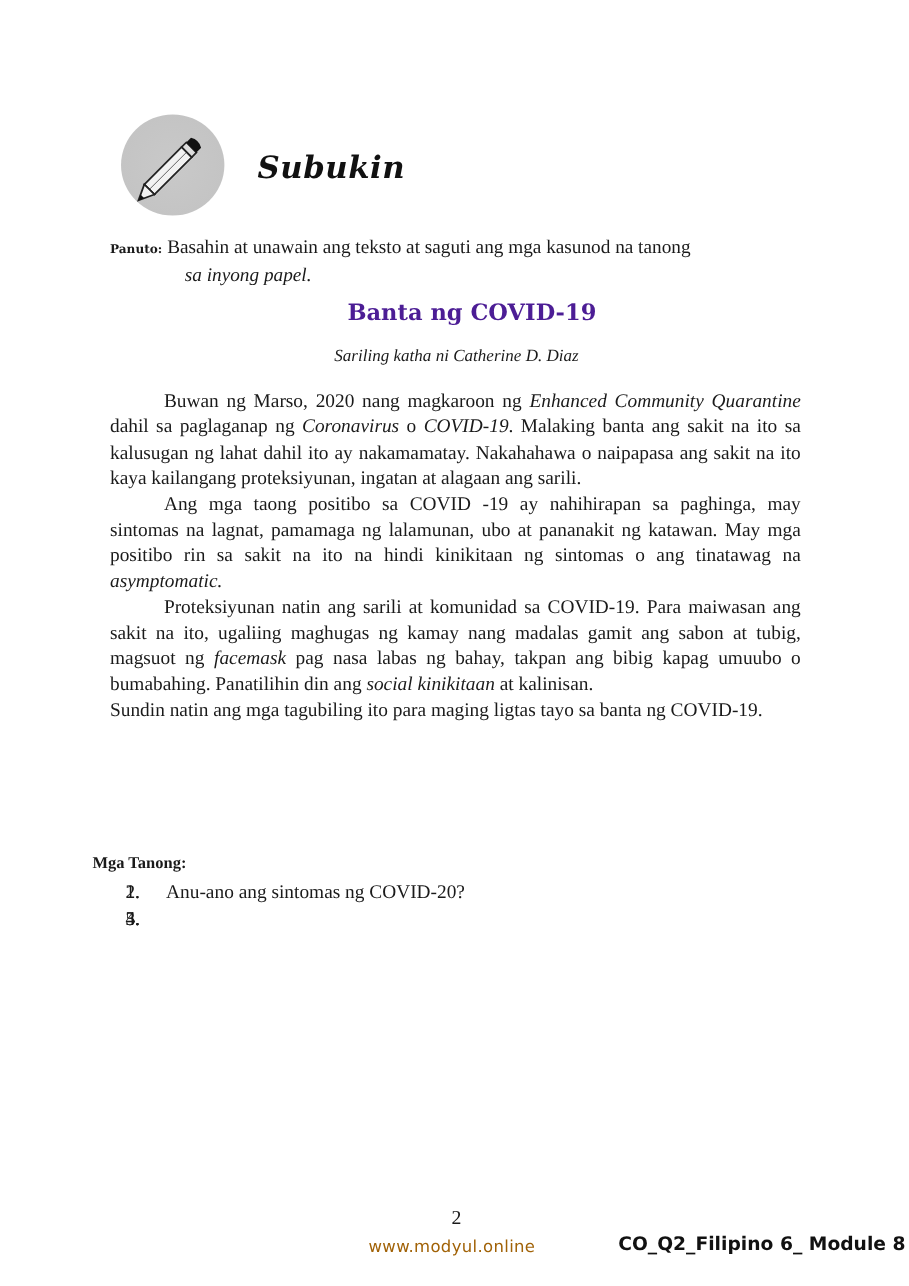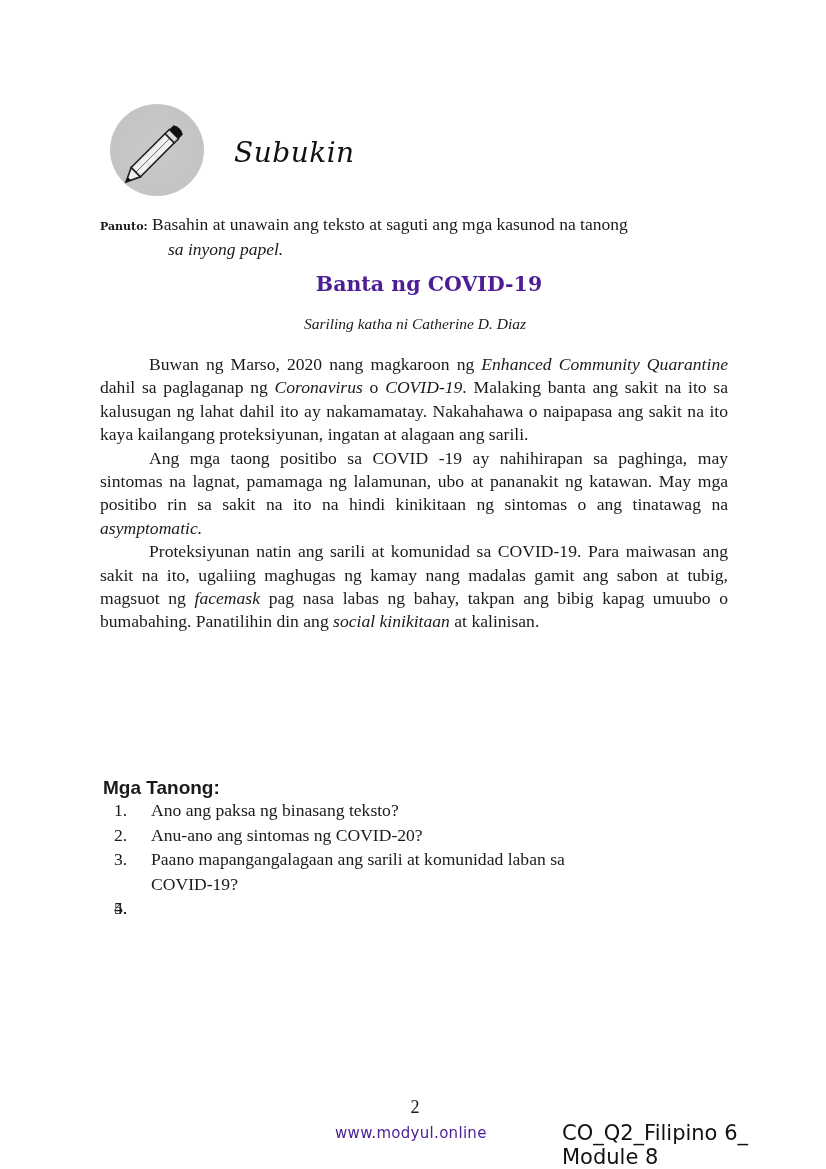"Subukin" .section-title { font-weight: normal -> bold }
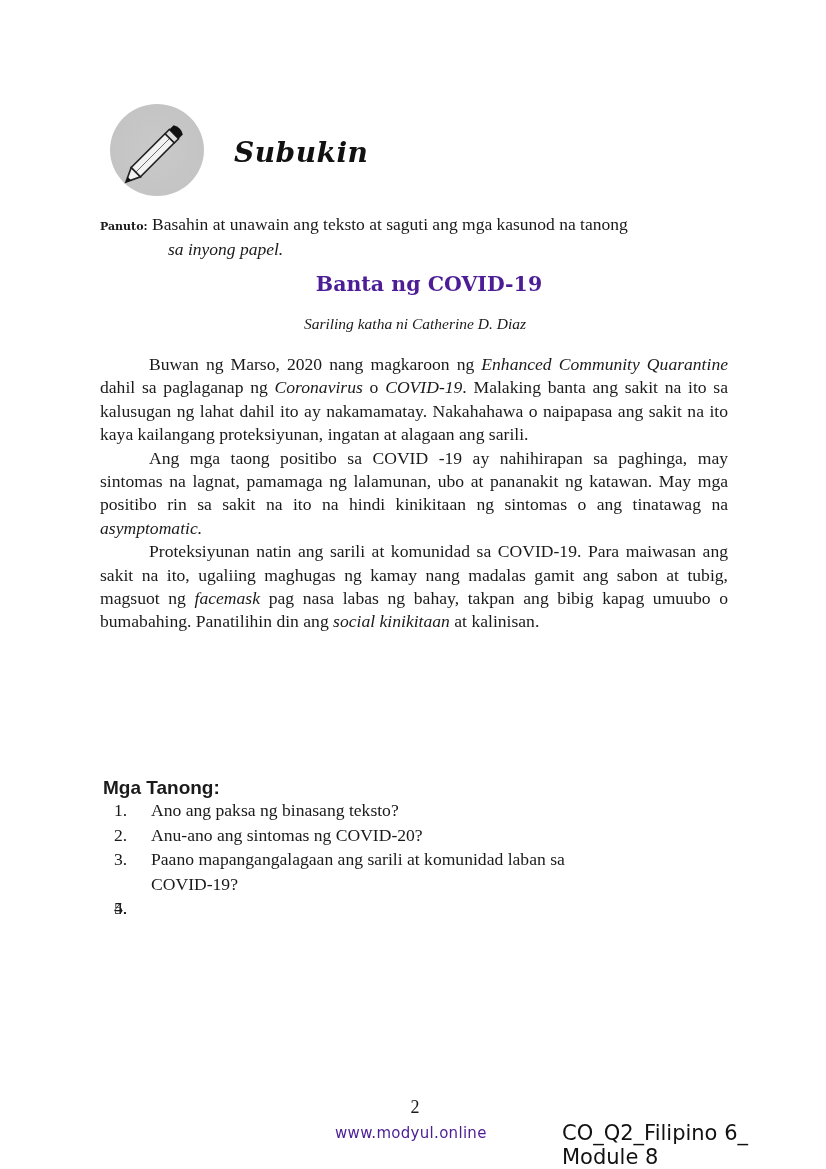"Sundin natin ang mga tagubiling" p { html: none -> <p>Sundin natin ang mga tagubiling ito para maging ligtas tayo sa banta ng COVID-19.</p> }
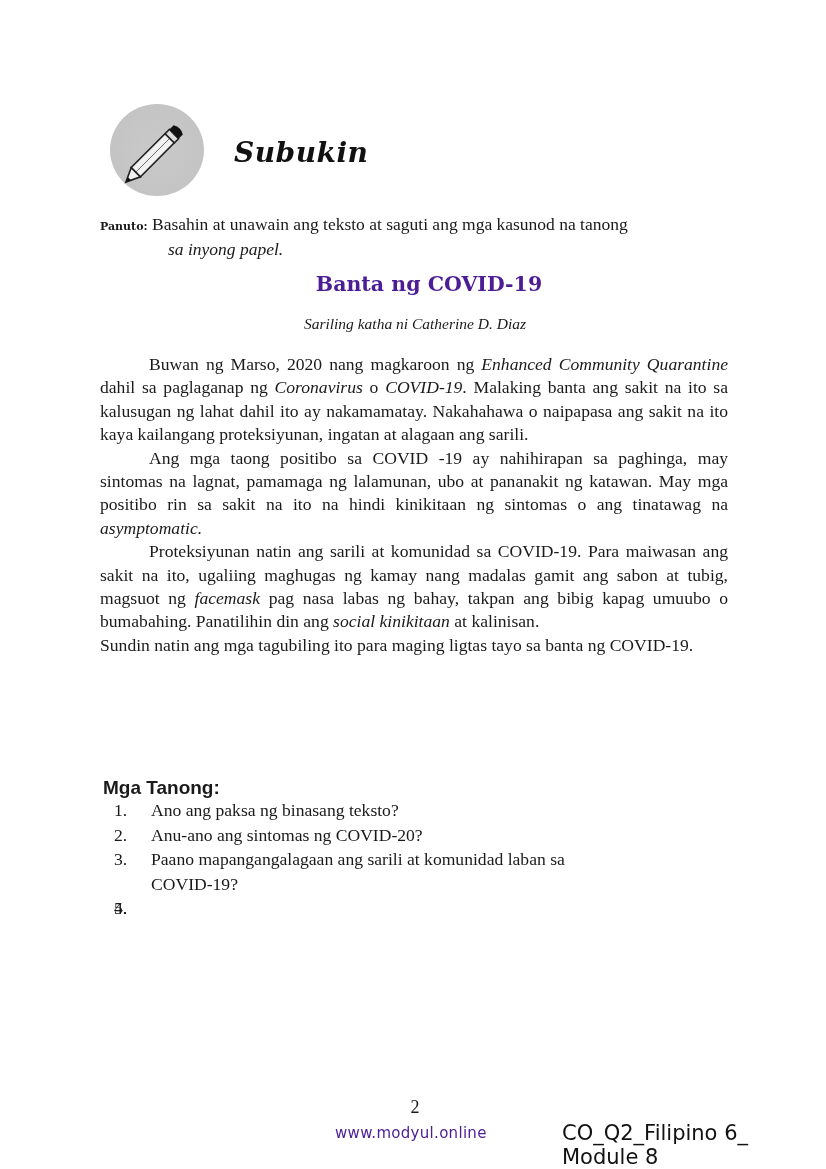"Mga Tanong:" .questions-head { font-family: Liberation Sans, sans-serif -> Liberation Serif, serif; font-size: 19px -> 15px; left: 103px -> 84px }
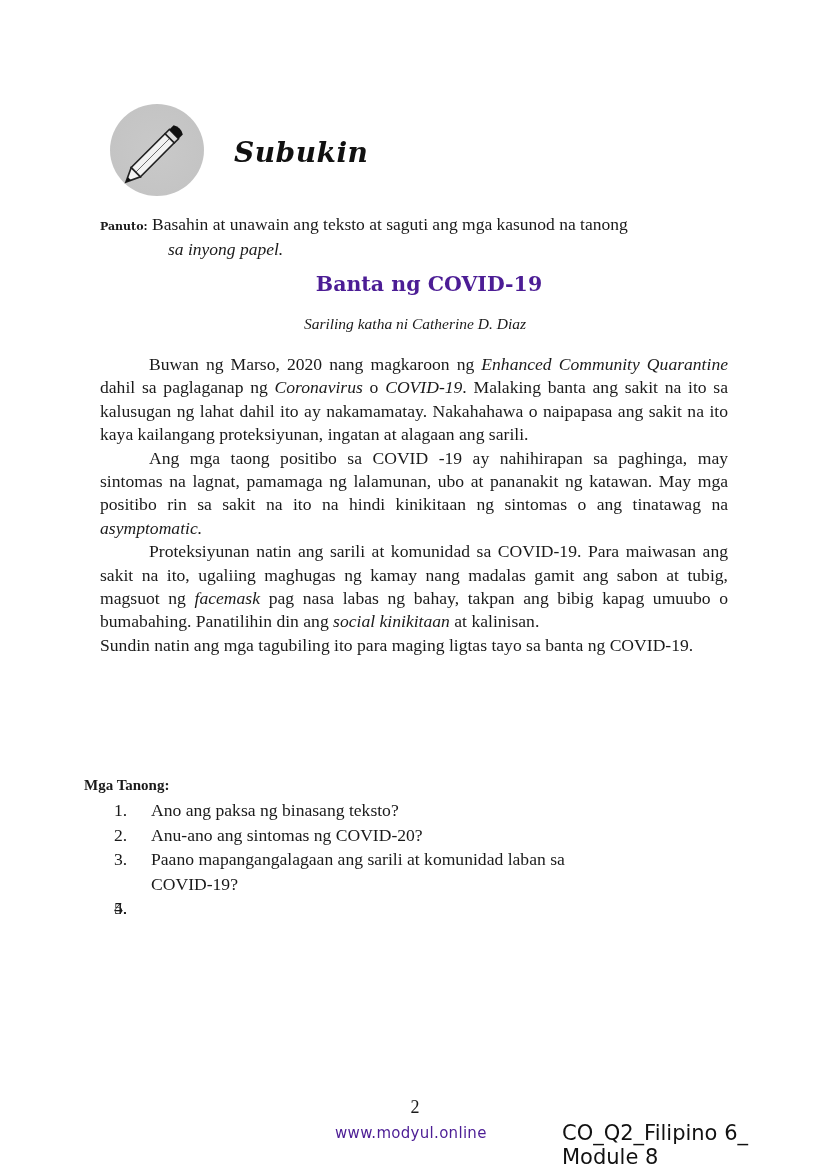"Ano ang paksa ng binasang" span { html: <span>Ano ang paksa ng binasang teksto?</span> -> none }
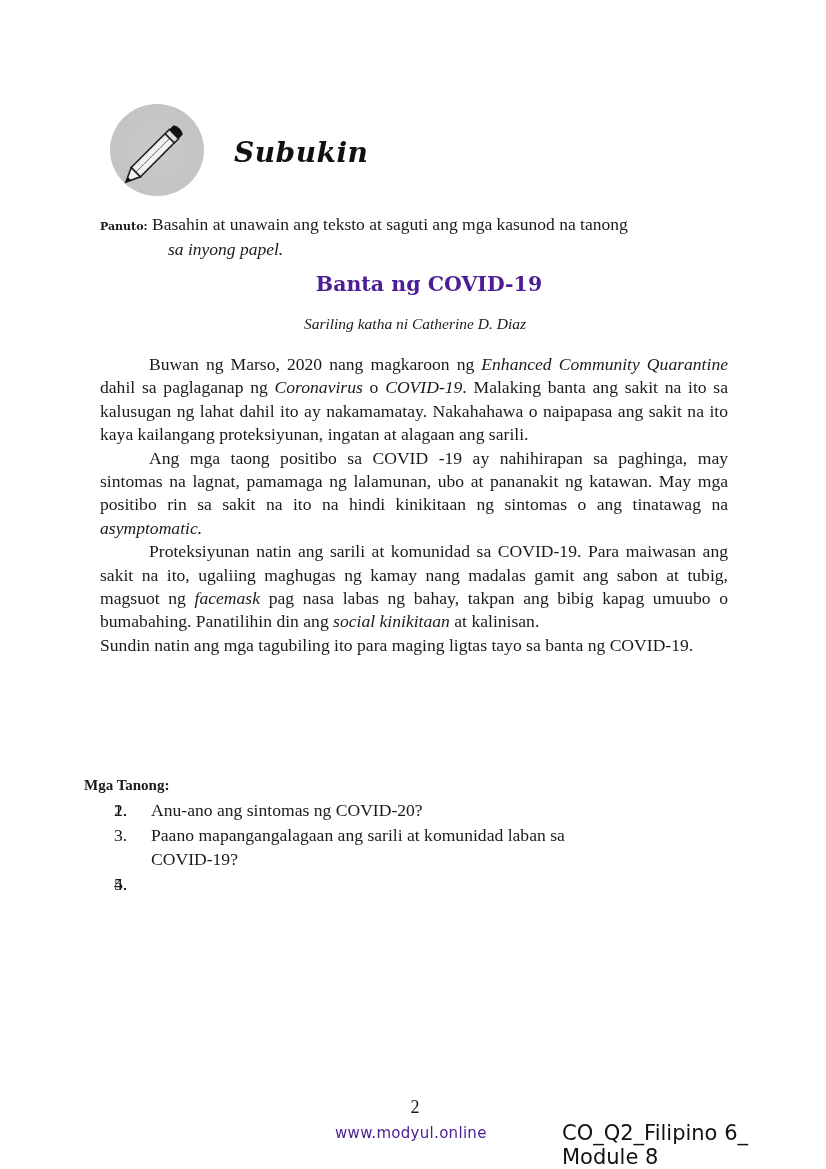"Paano mapangangalagaan ang sarili at" span { html: <span>Paano mapangangalagaan ang sarili at komunidad laban sa COVID-19?</span> -> none }
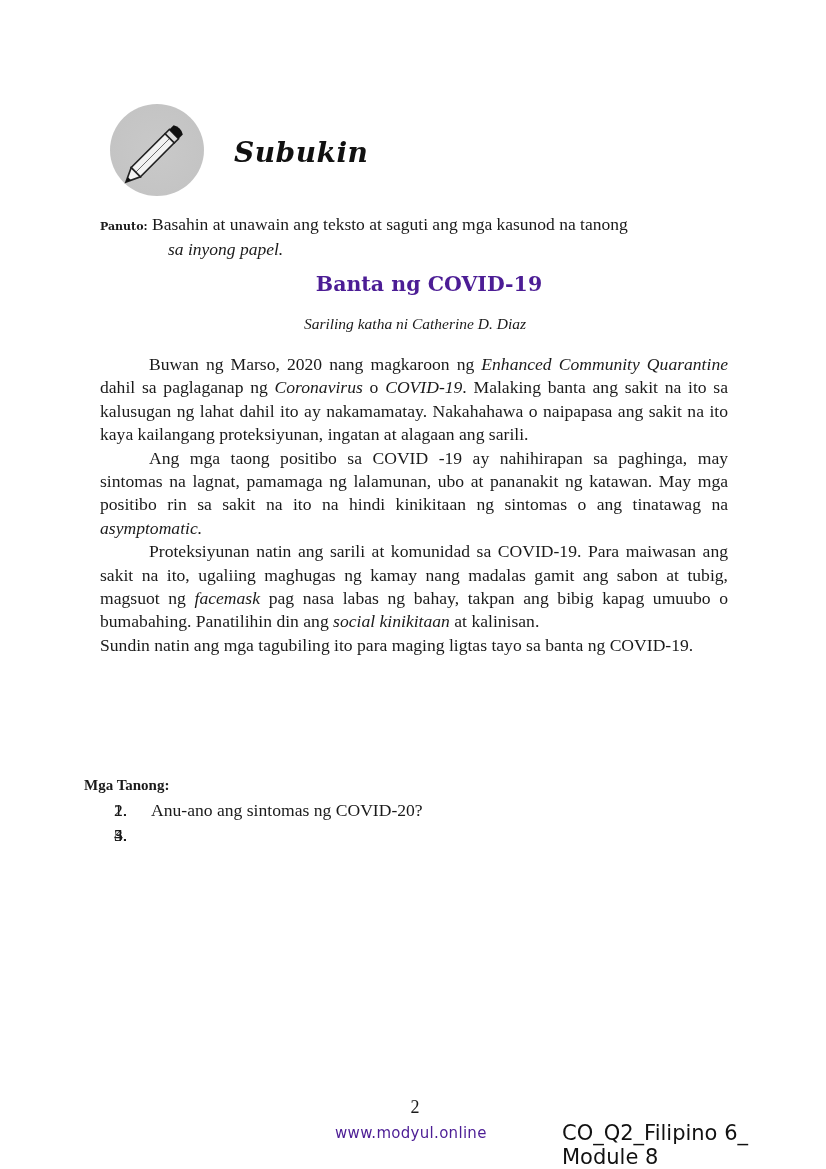"www.modyul.online" .watermark { color: #4c1d95 -> #a16207 }
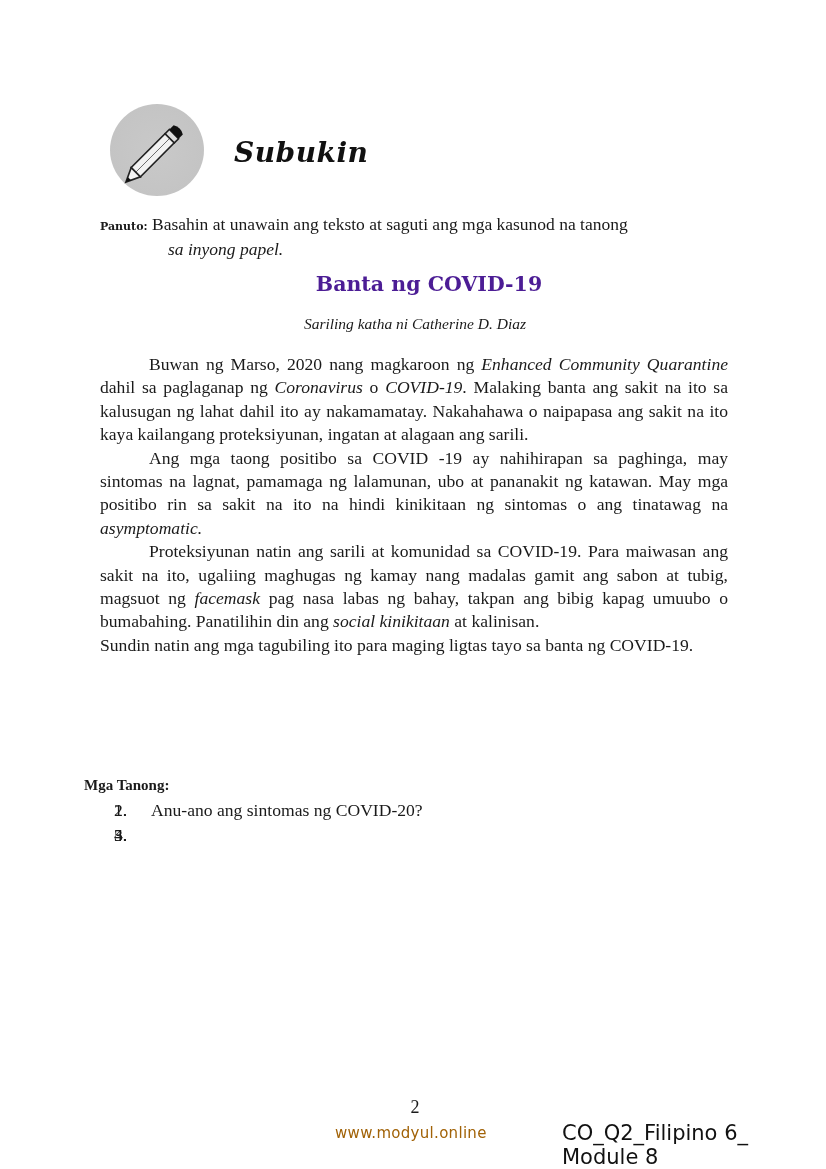"CO_Q2_Filipino 6_ Module 8" .module-code { font-size: 21px -> 17px; font-weight: normal -> bold }
